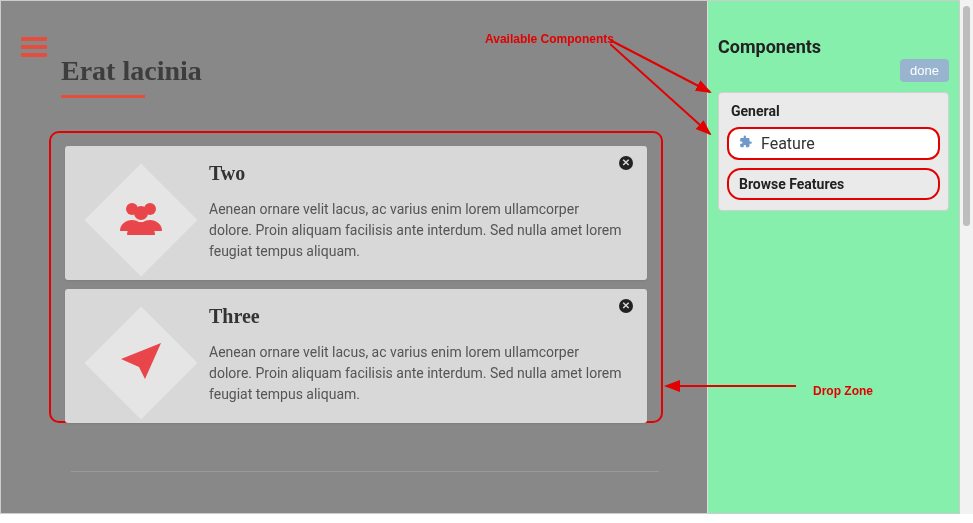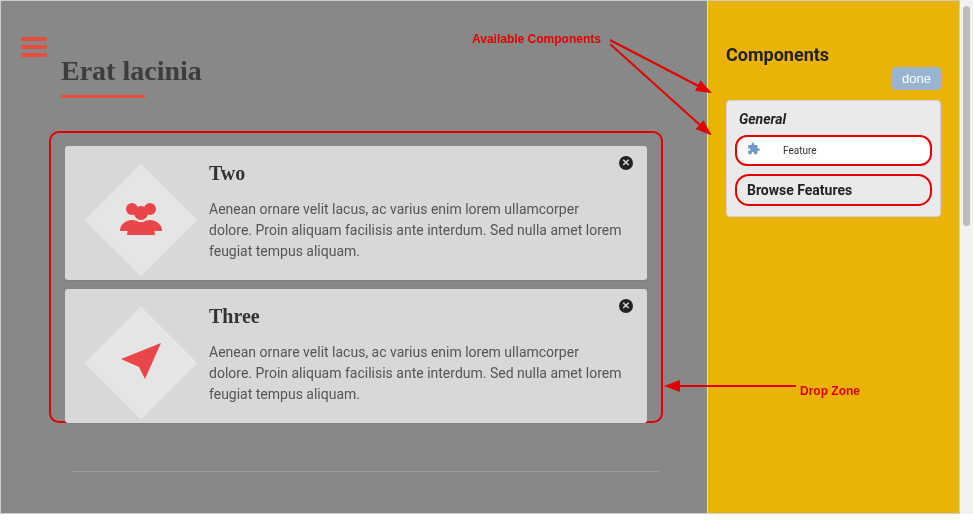"Available Components" .anno-label { margin-left: none -> 13px }
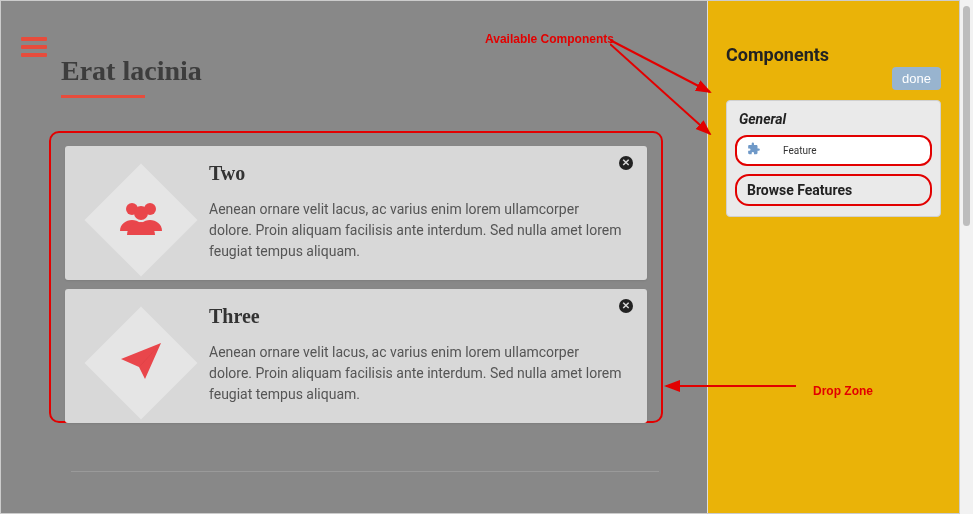"Components" .side-panel { background: #eab308 -> #86efac; padding: 18px -> 10px }
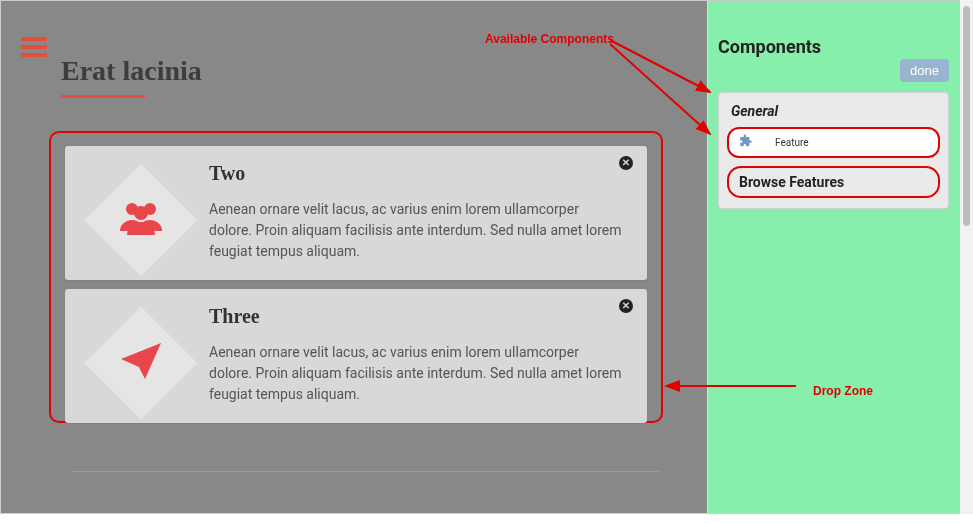"General" .category-title { font-style: italic -> none }
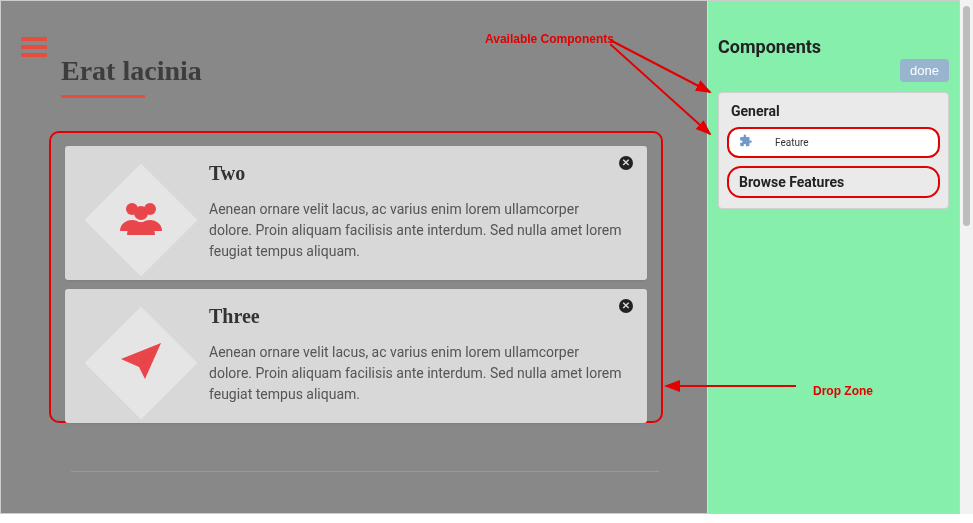"Feature" .feature-item { font-size: 10px -> 16px; gap: 22px -> 8px }
